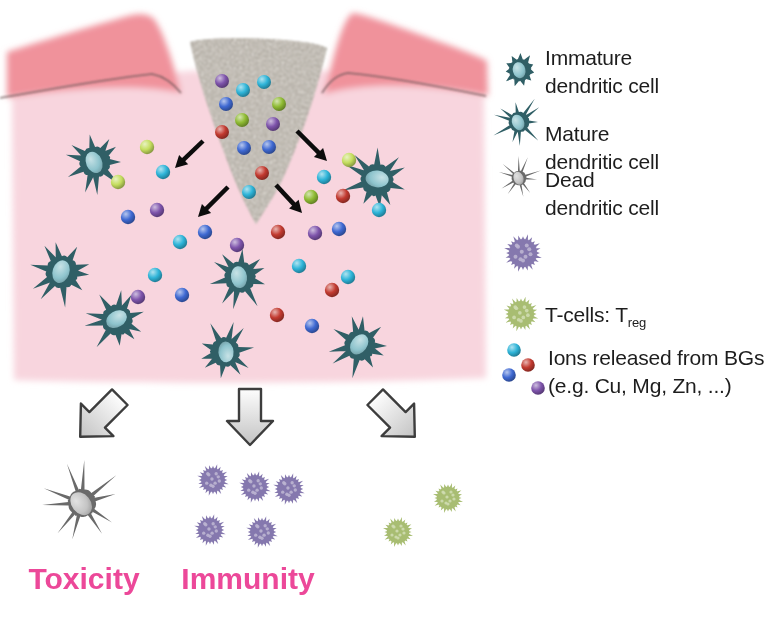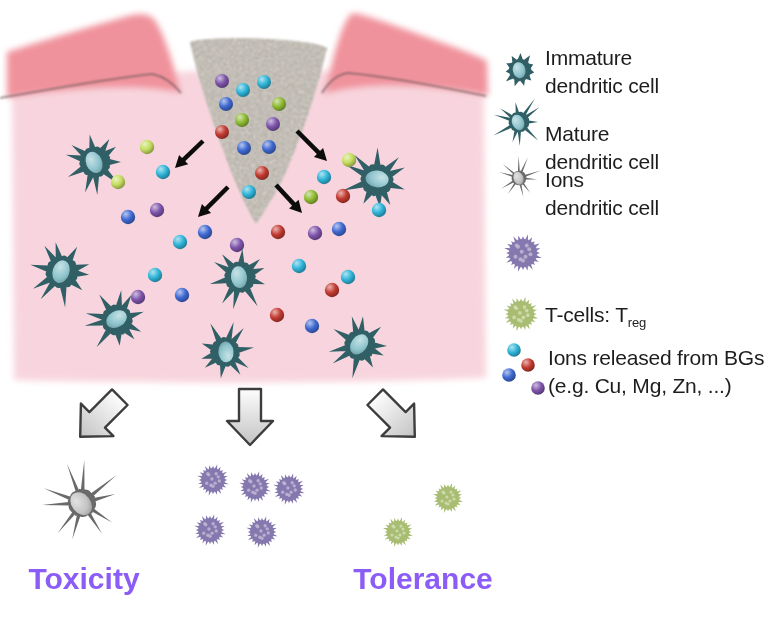"Ions" div { text: Ions -> Dead }
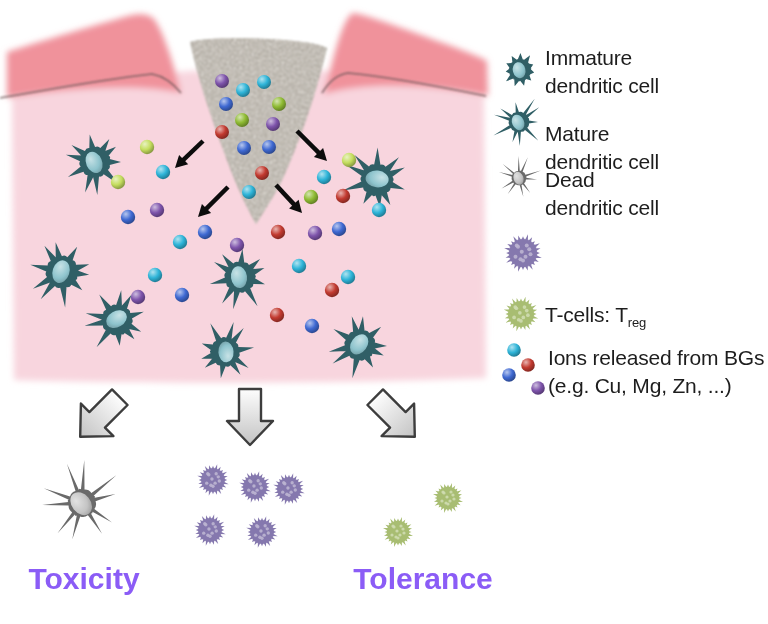"Toxicity" .outcome-label { color: #8b5cf6 -> #ec4899 }
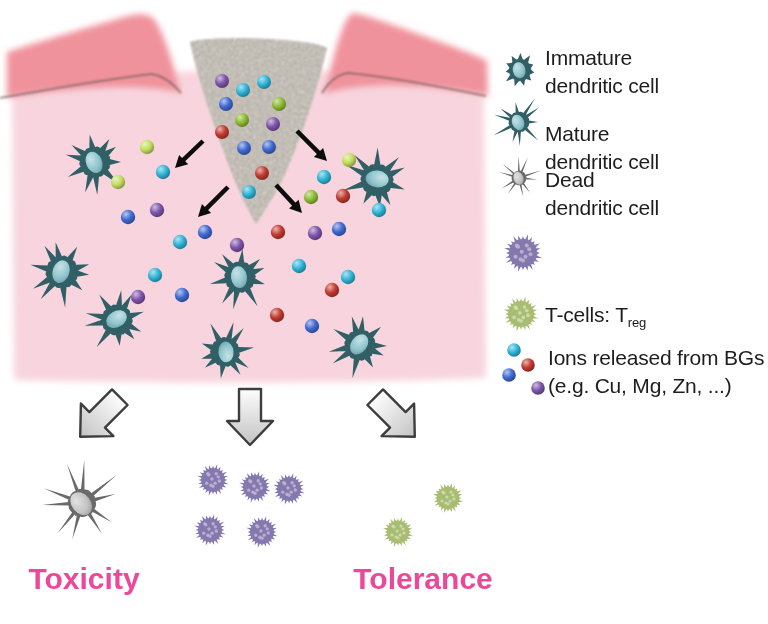"Immunity" div.outcome-label { html: none -> <div>Immunity</div> }
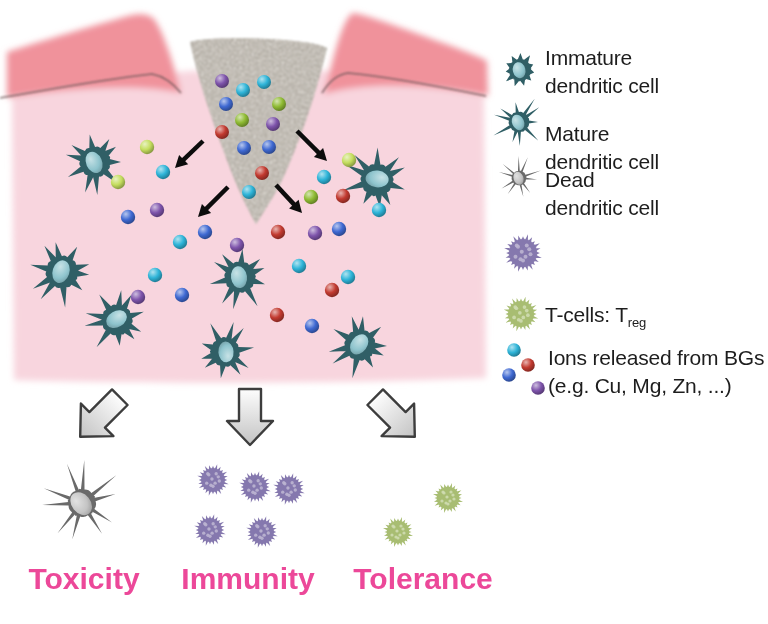"Tolerance" div.outcome-label { html: <div>Tolerance</div> -> none }
